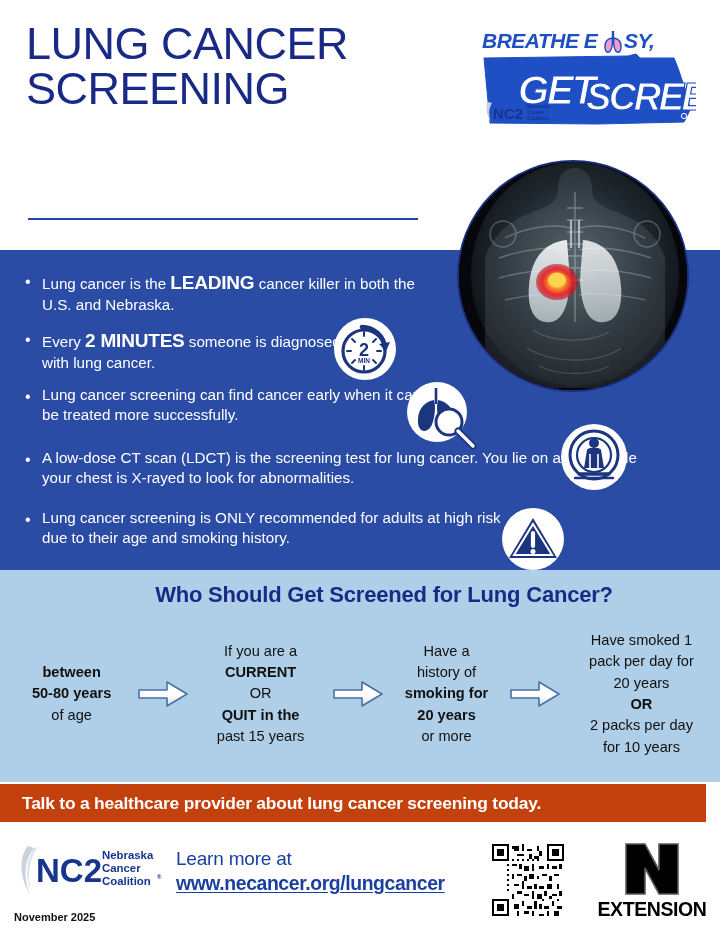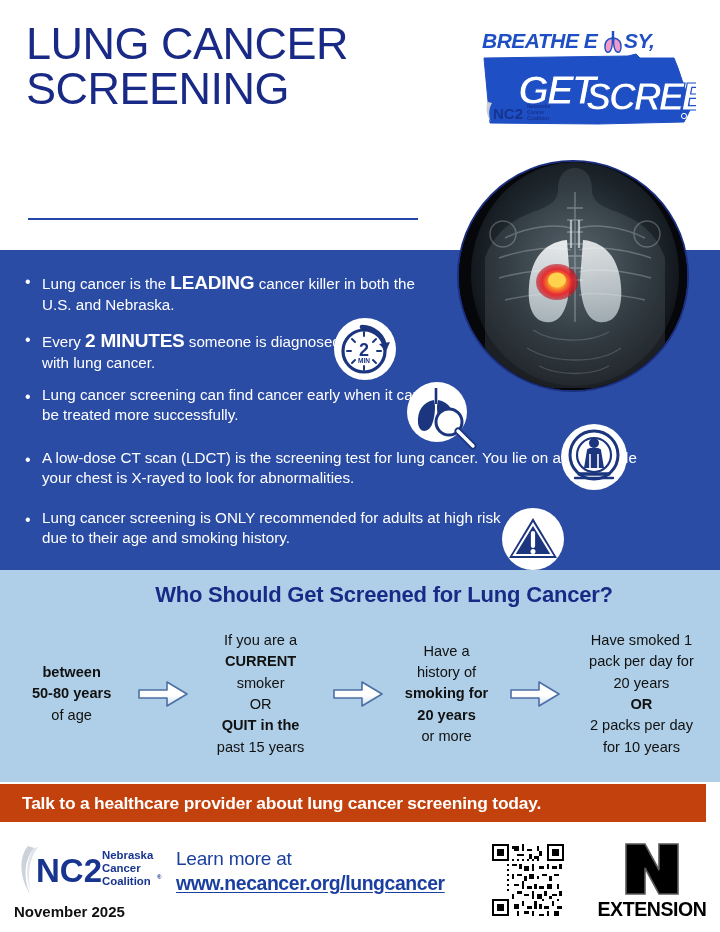"smoker" div { html: <div>smoker</div> -> none }
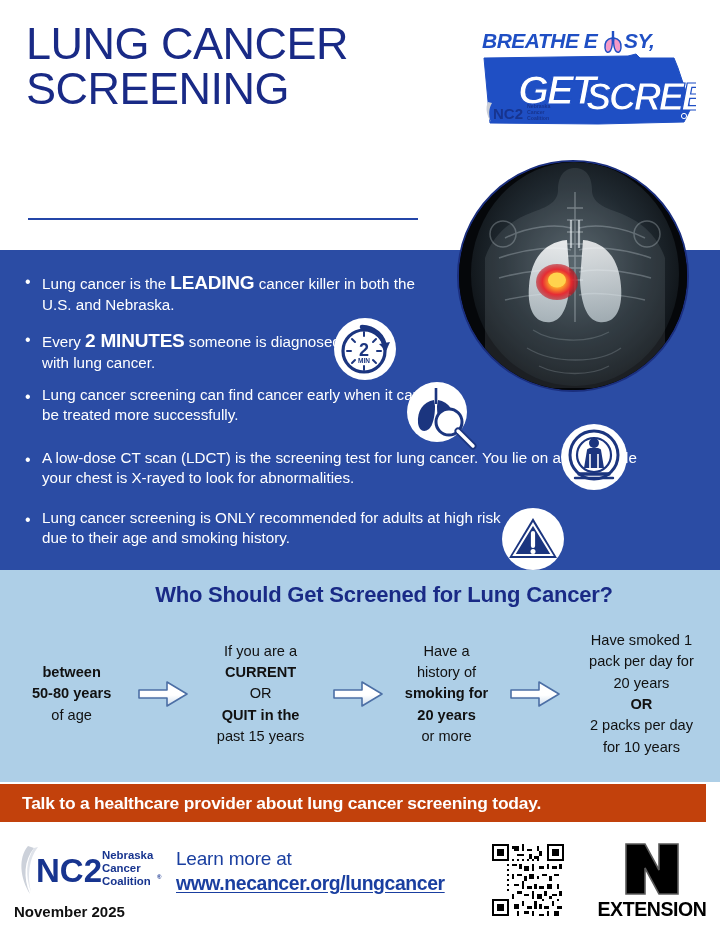"November 2025" .nc2-date { font-size: 15px -> 11px; top: 81px -> 89px }
